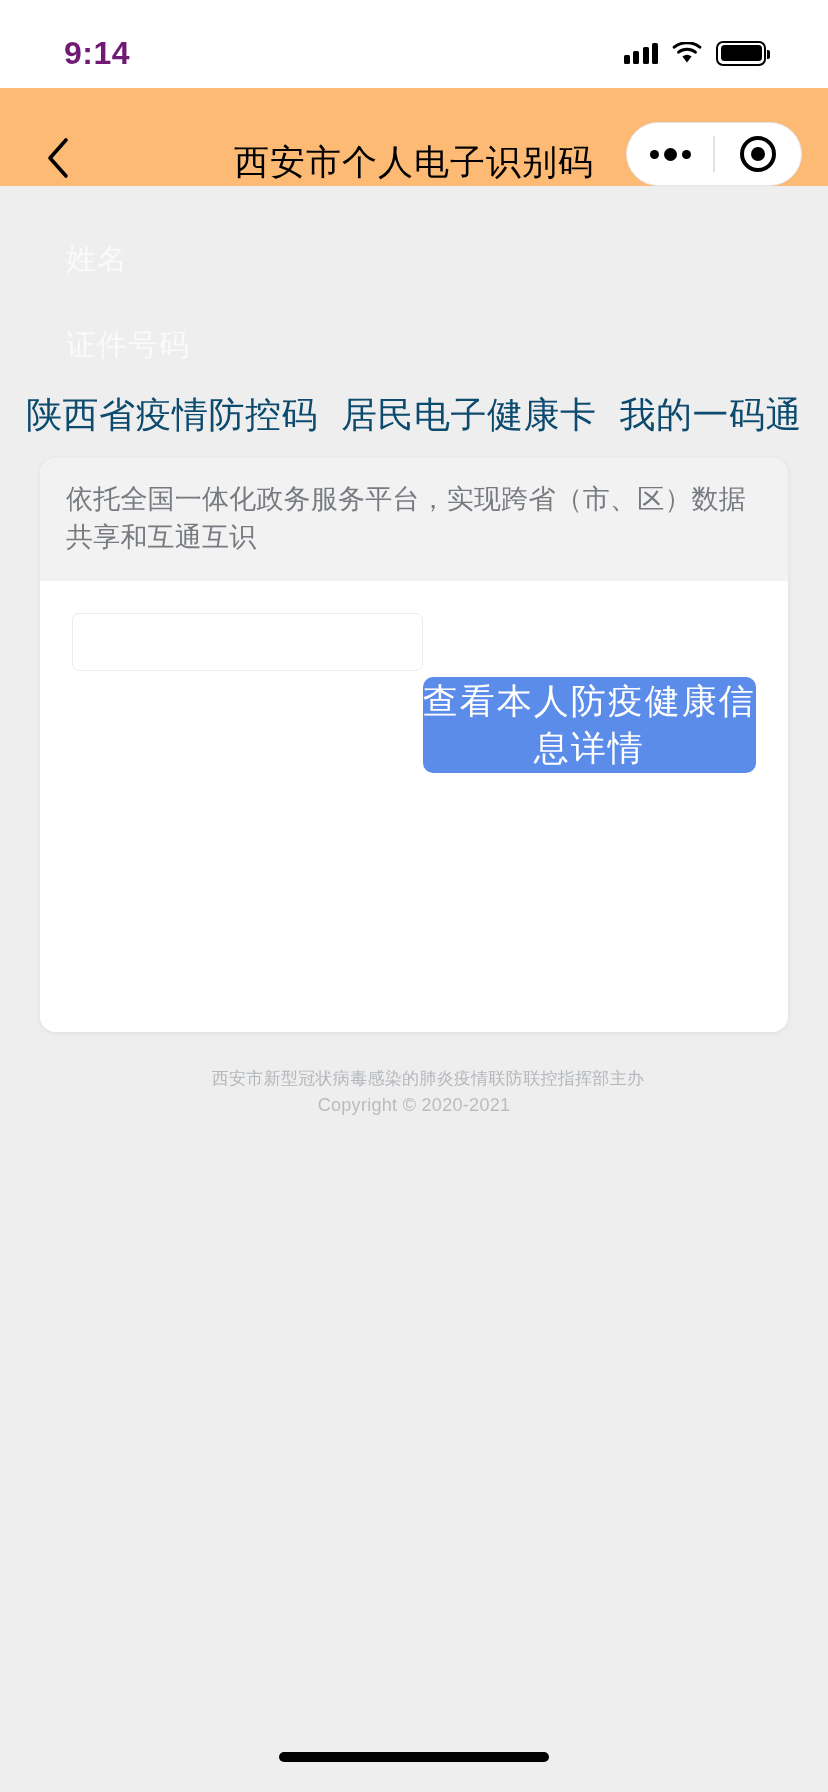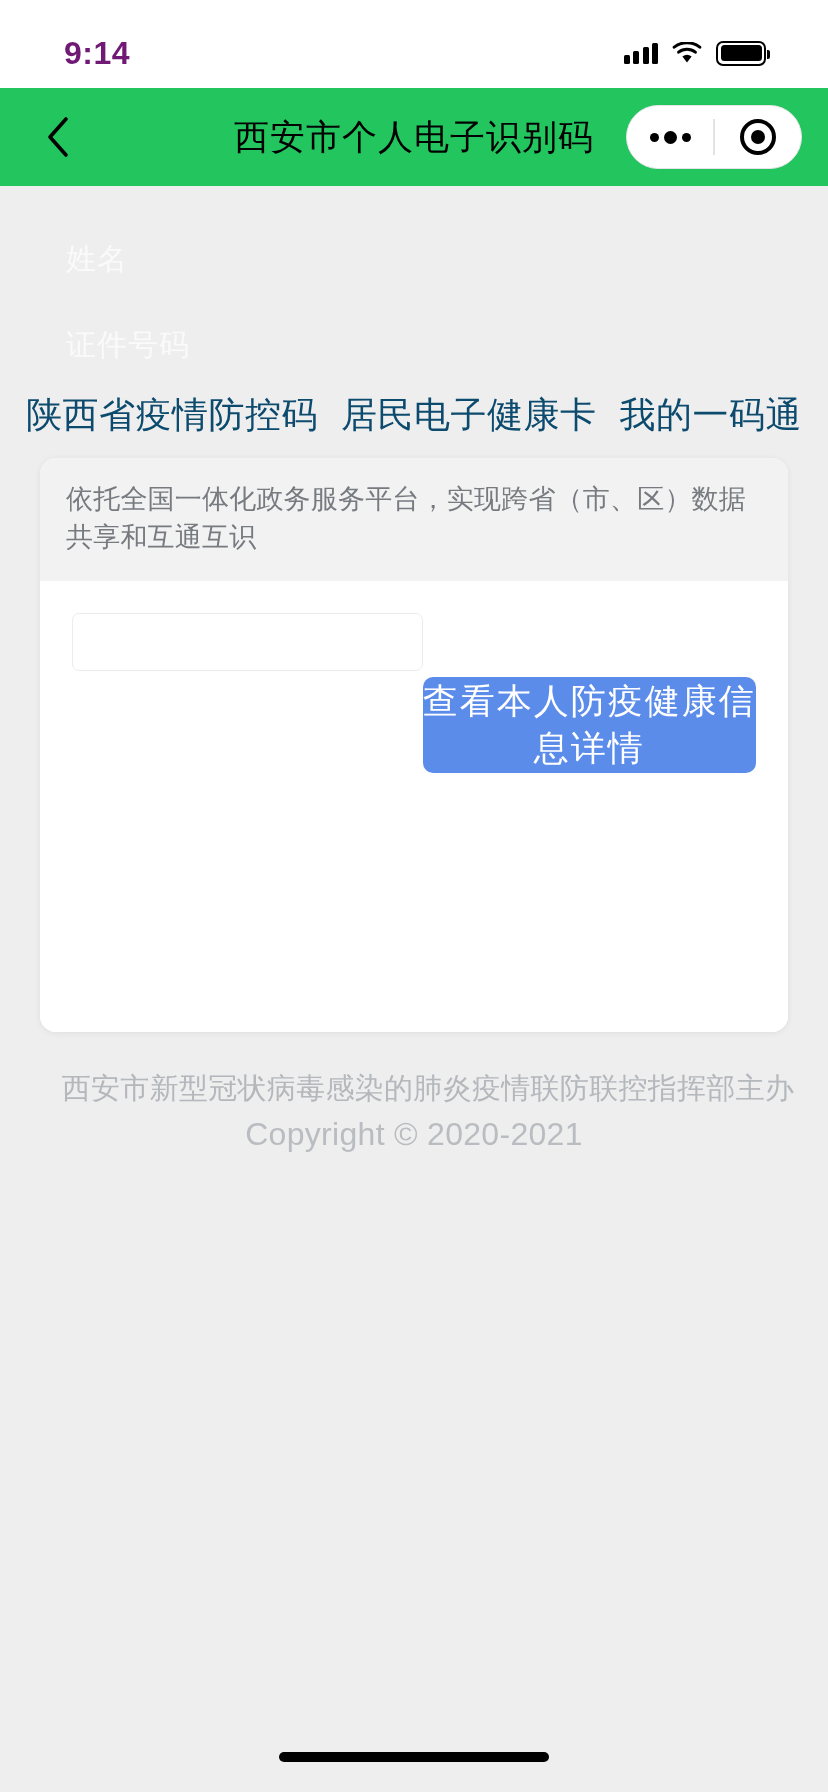"西安市个人电子识别码" .nav-bar { align-items: center -> flex-end; background: #22c55e -> #fdba74 }
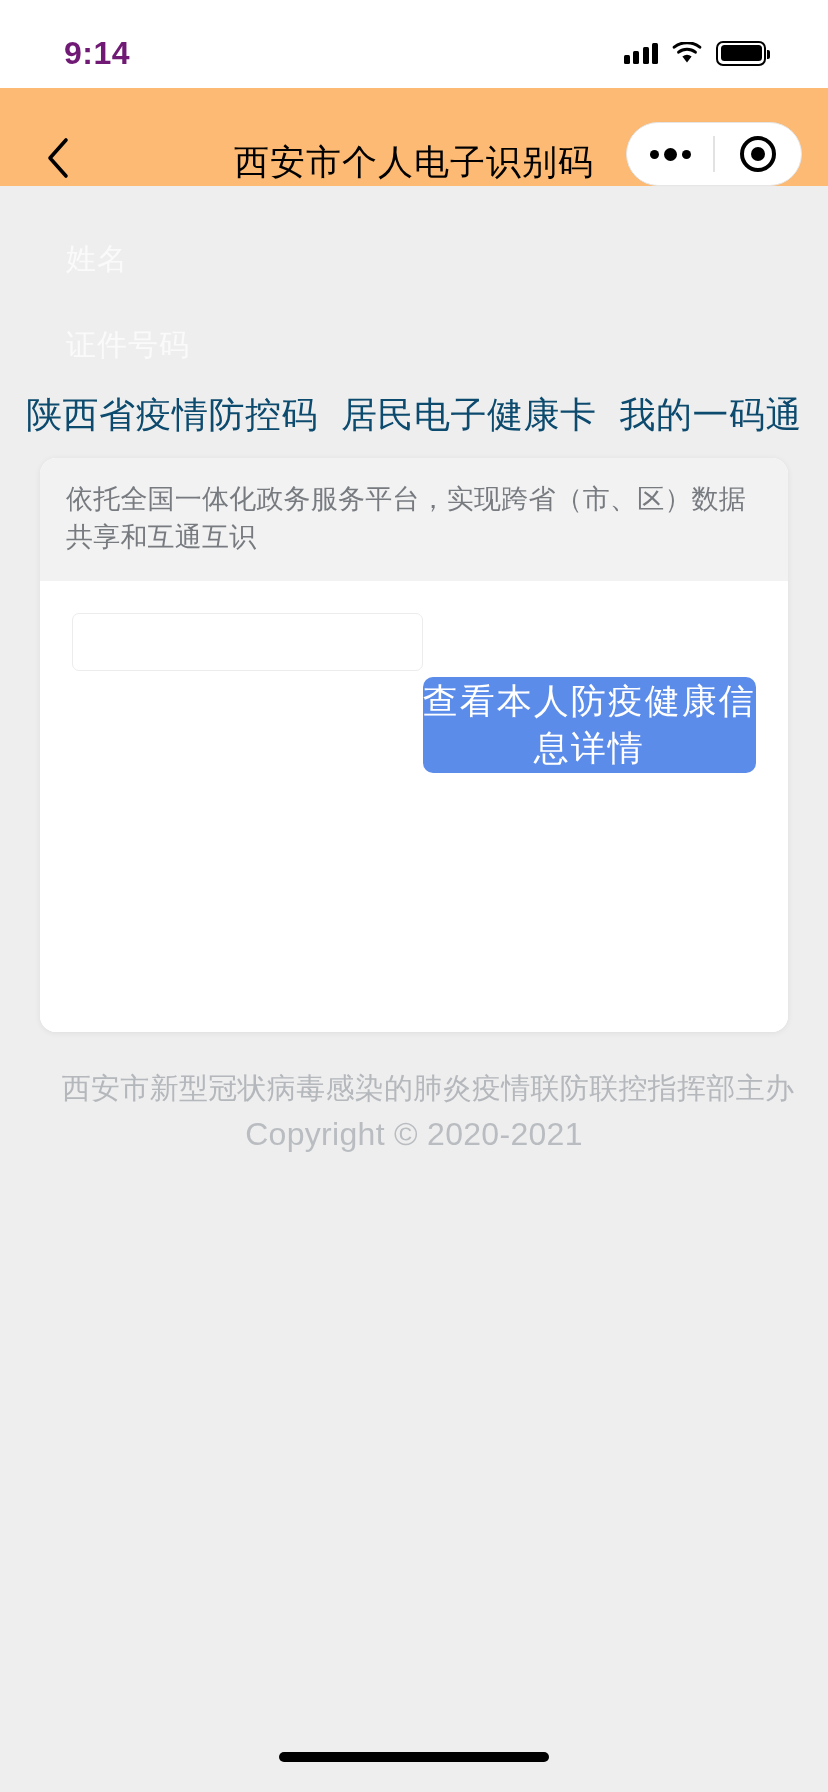"西安市新型冠状病毒感染的肺炎疫情联防联控指挥部主办" .footer-line { font-size: 29px -> 17px }
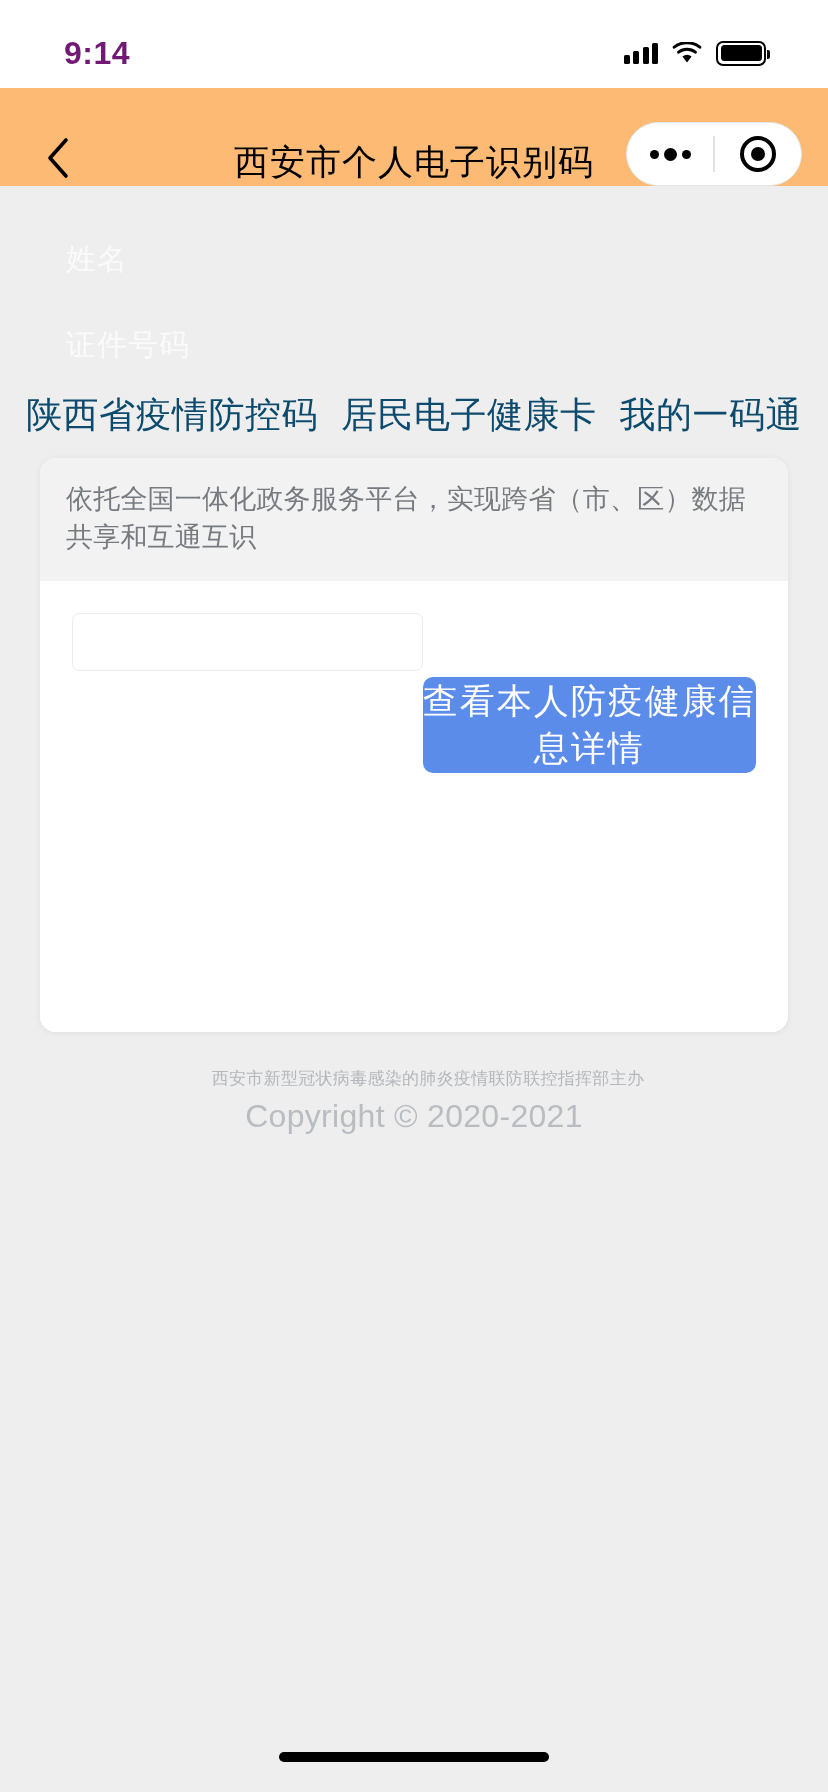"Copyright © 2020-2021" .footer-copy { font-size: 32px -> 18px }
